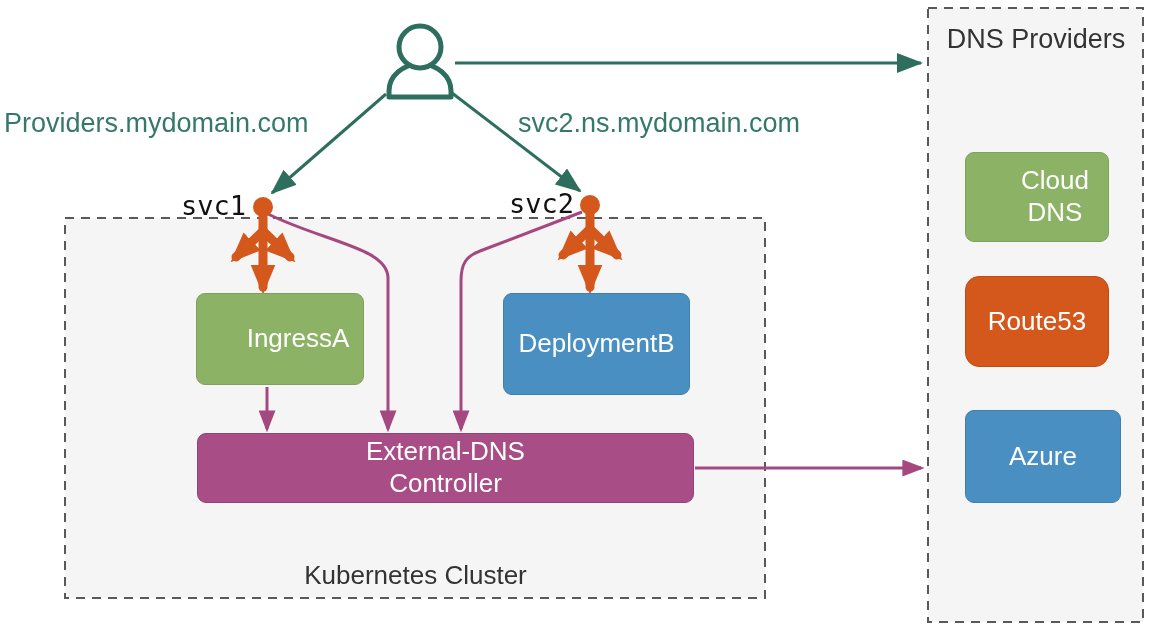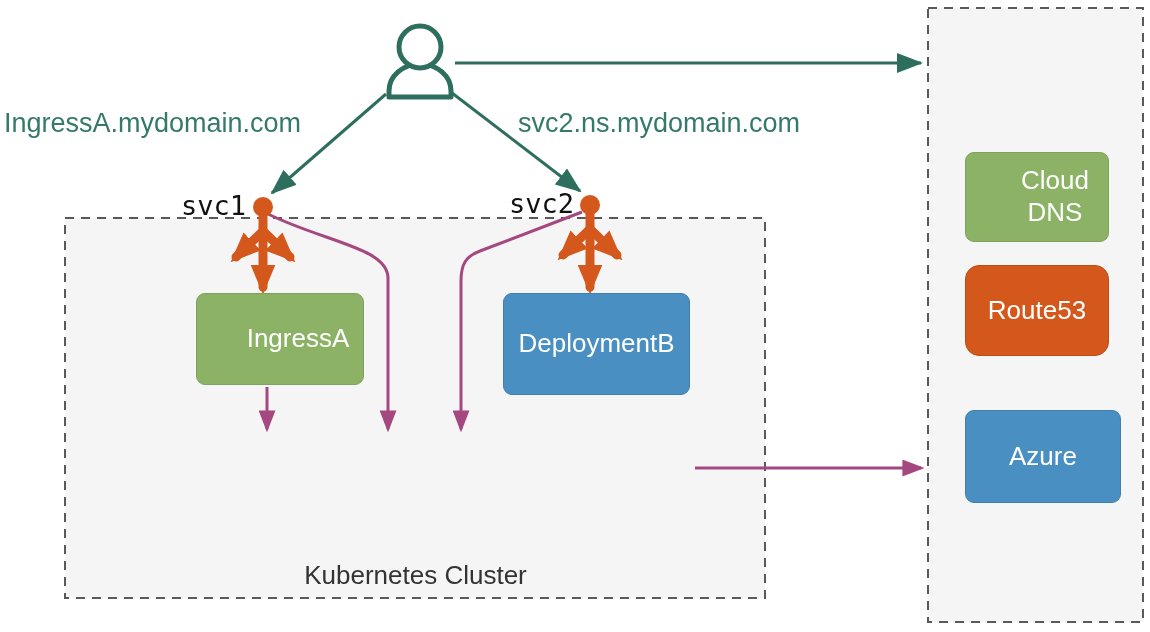"DNS Providers" div.panel-title { html: none -> <div>DNS Providers</div> }
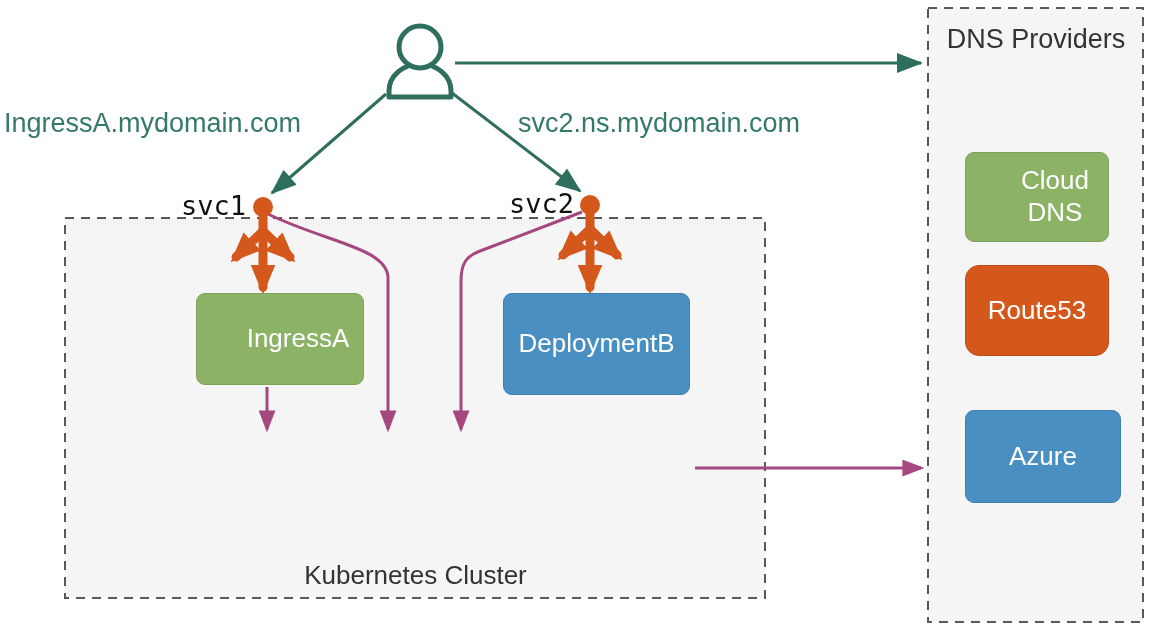"IngressA.mydomain.com" div.floating-label { text: IngressA.mydomain.com -> Providers.mydomain.com }
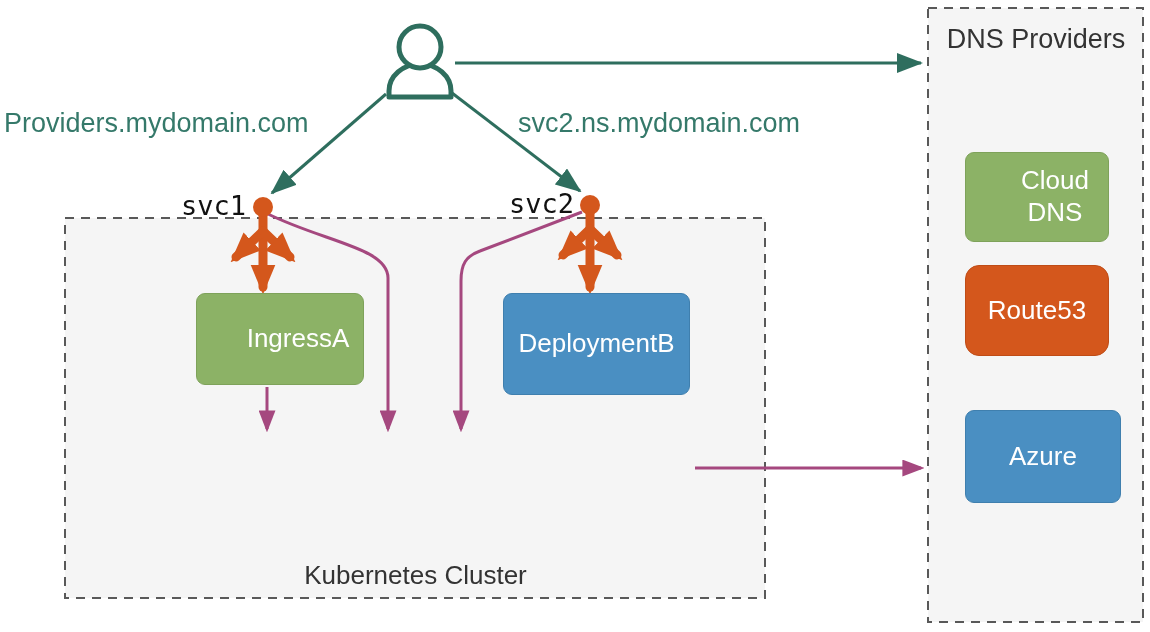"Route53" #node-route53 { top: 265px -> 276px }
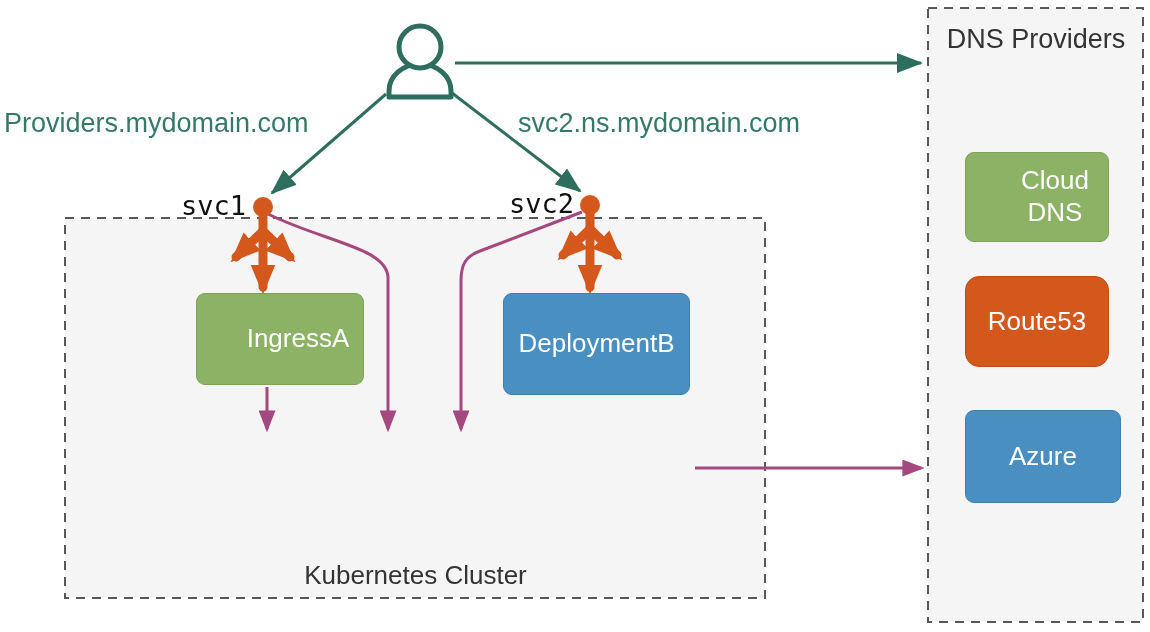"External-DNS" div.node { html: none -> <div>External-DNS Controller</div> }
